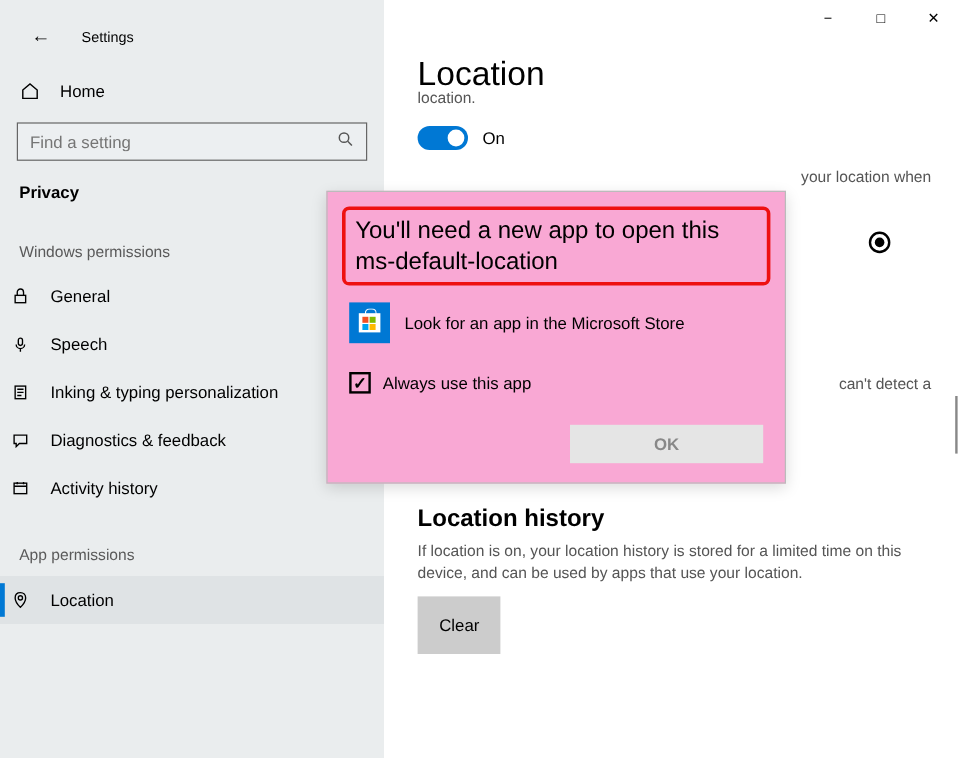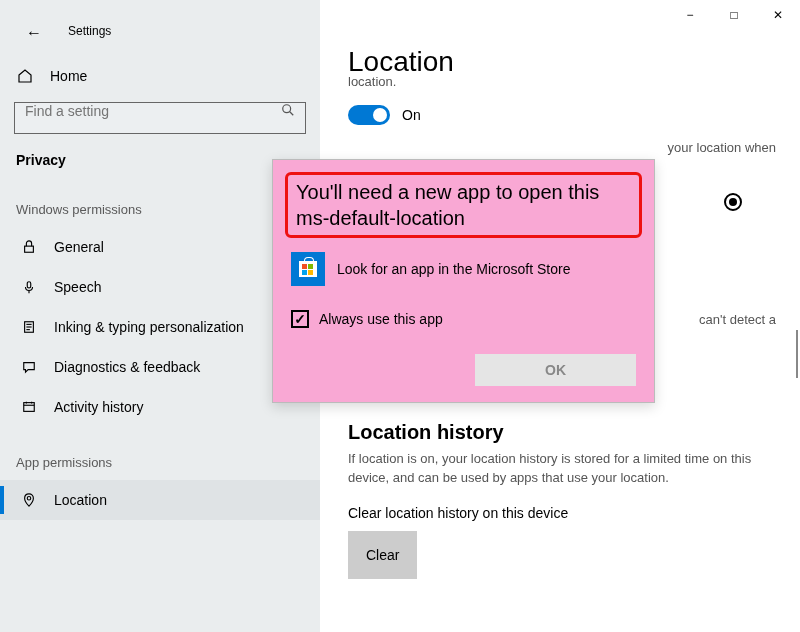"Find a setting" .search-box { align-items: flex-start -> center }
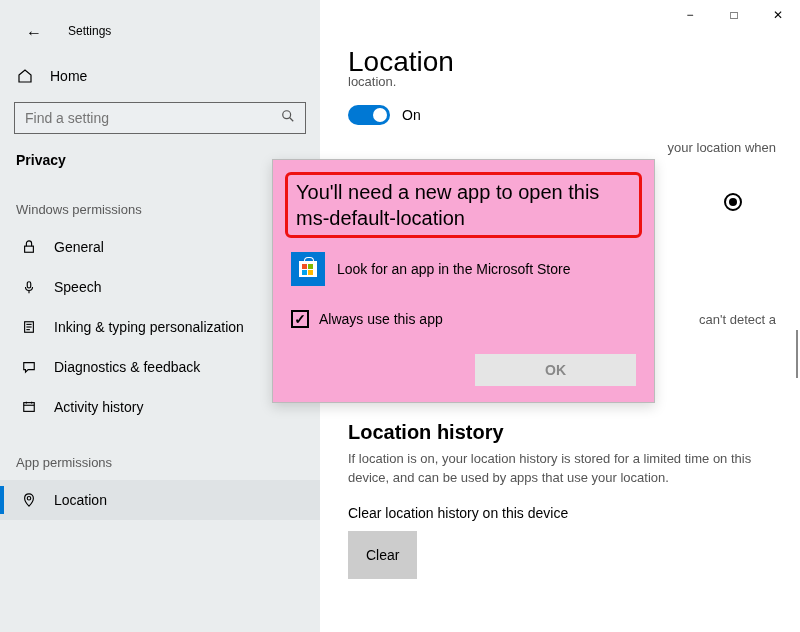"General" .nav-item { padding: 12px 20px -> 12px 8px }
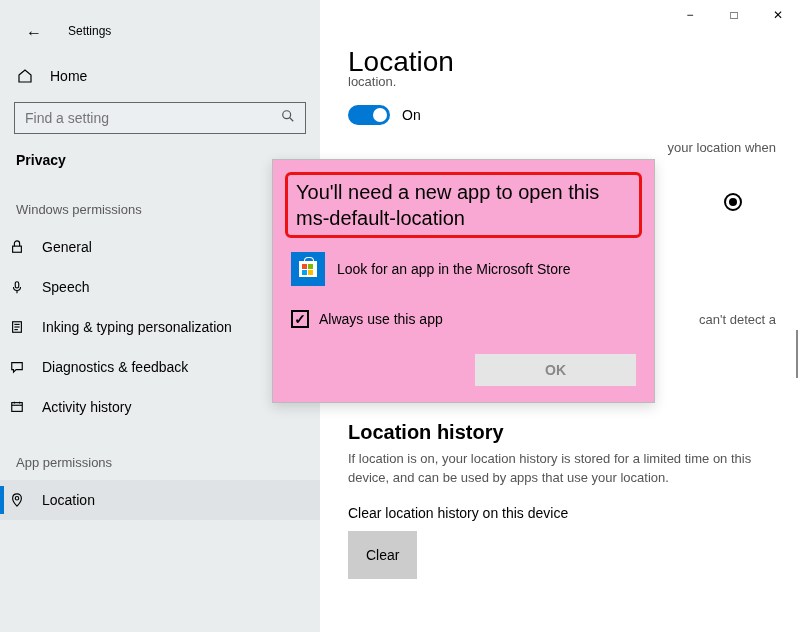"Clear location history on this" div.clear-label { html: <div>Clear location history on this device</div> -> none }
